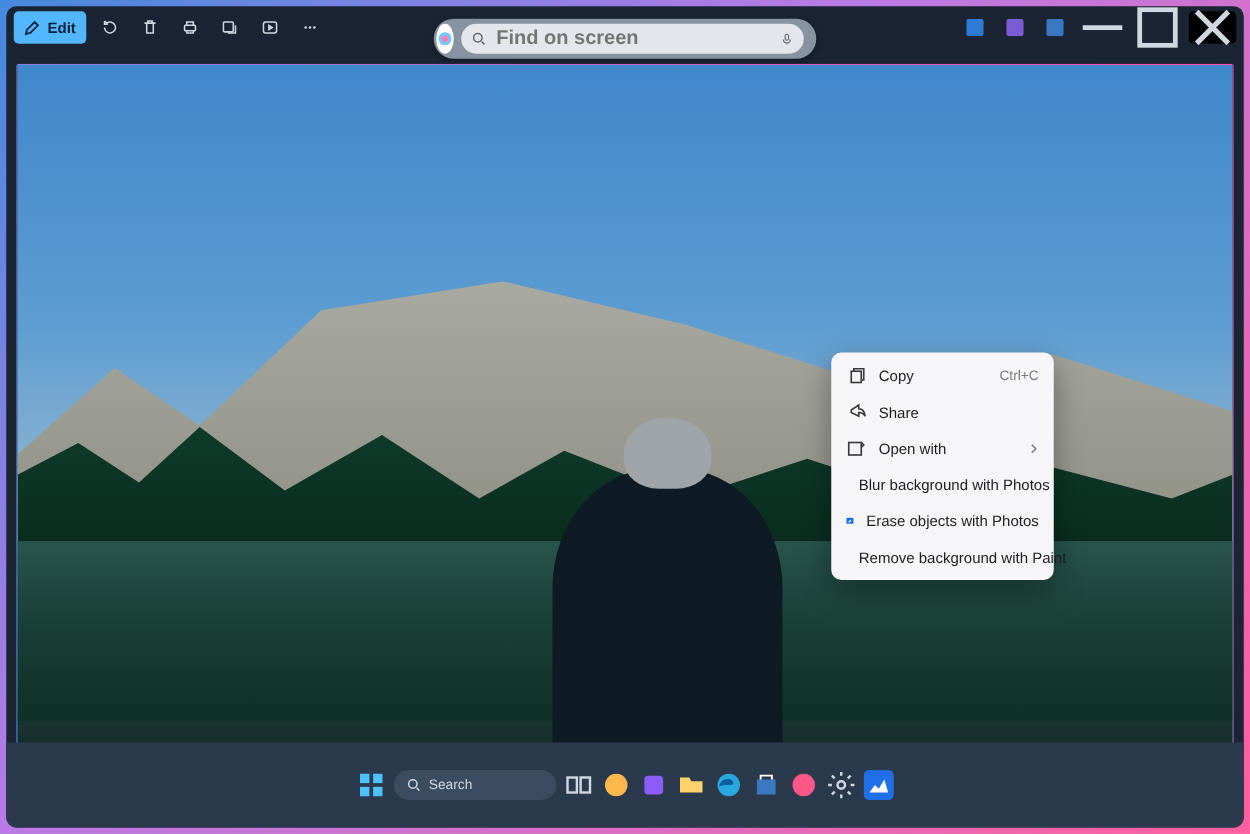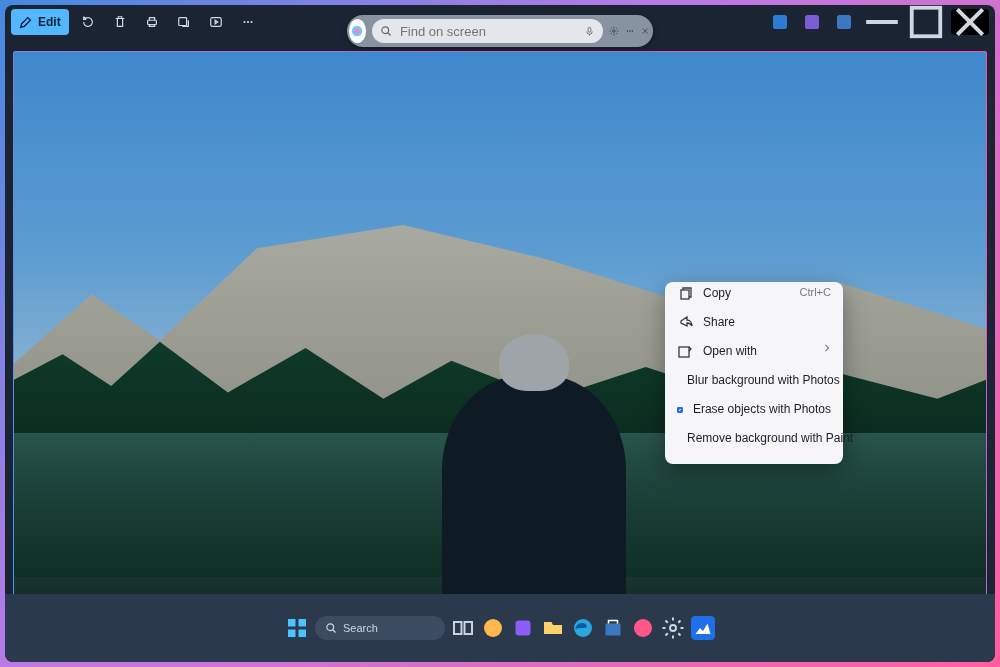"Find on screen" .search-inner input { font-size: 13px -> 16px; font-weight: none -> bold }
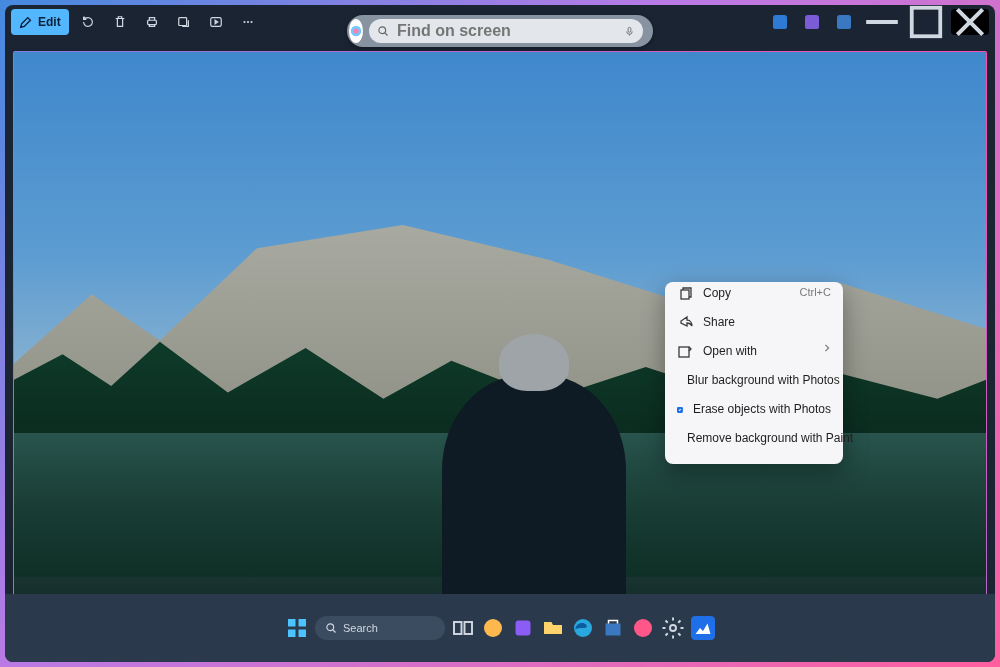"Copy" .menu .row { align-items: none -> center }
